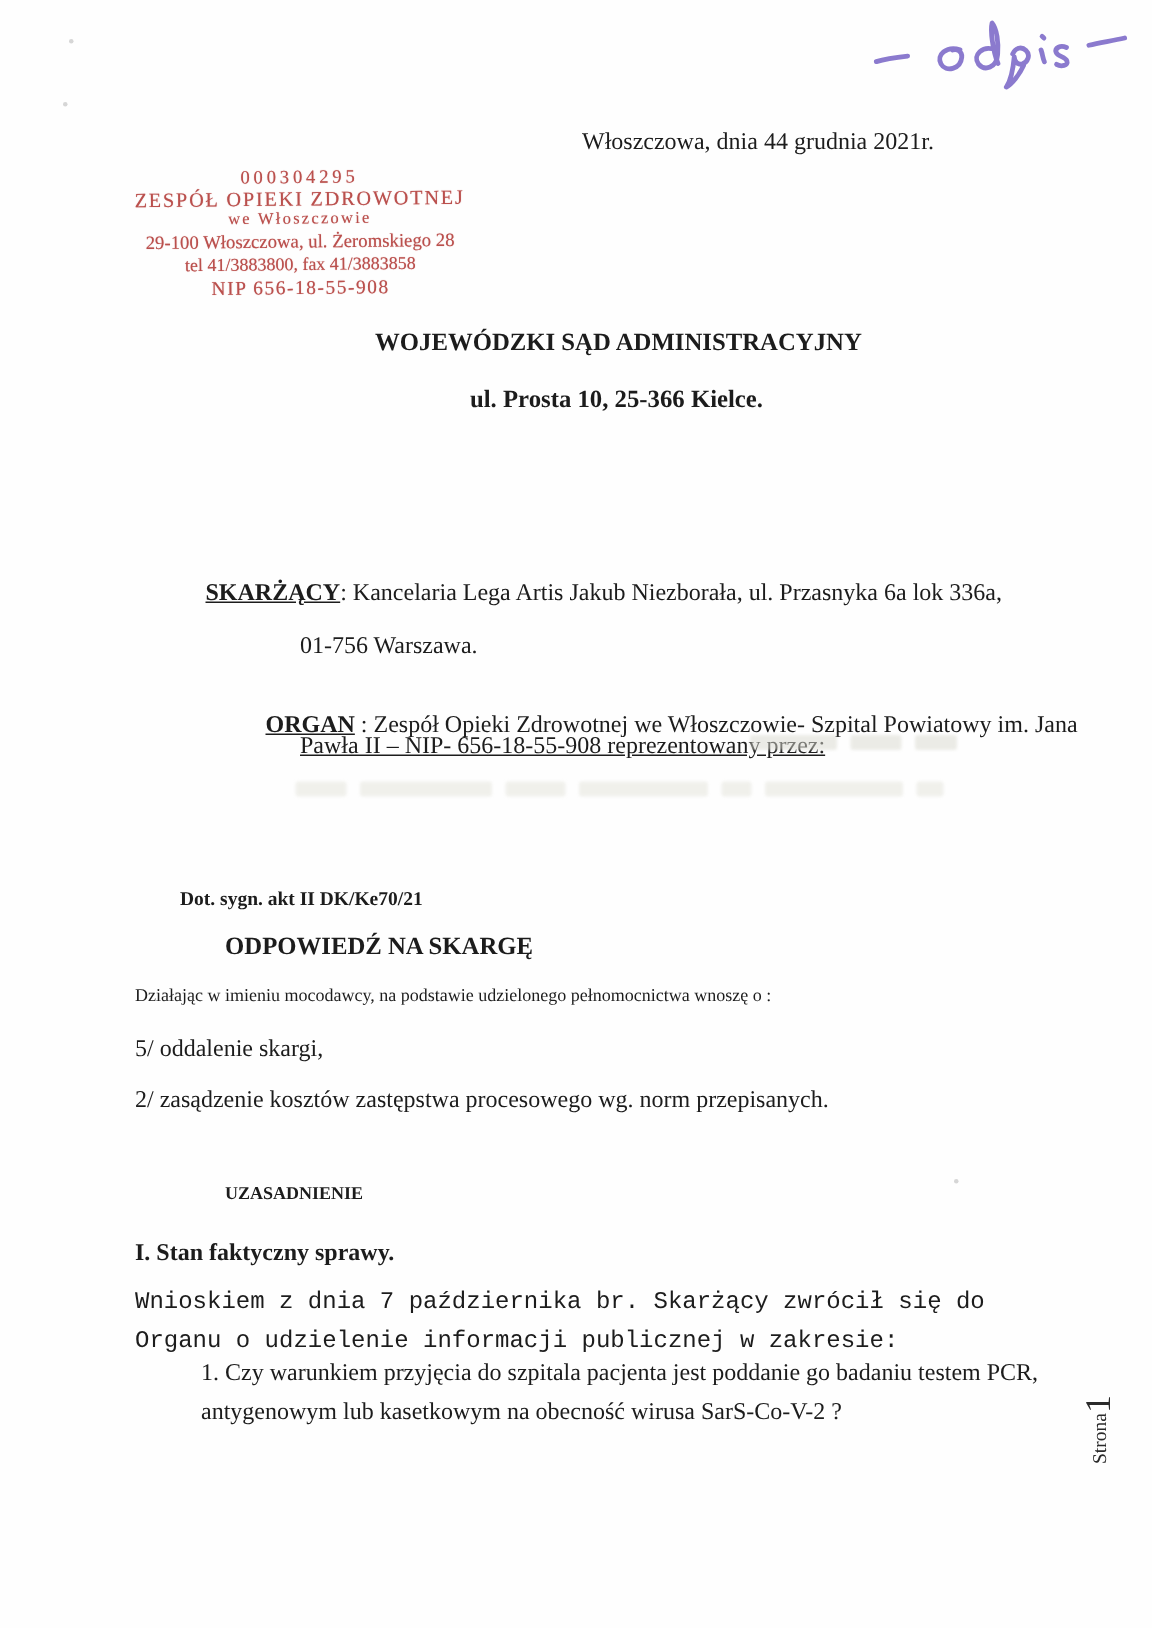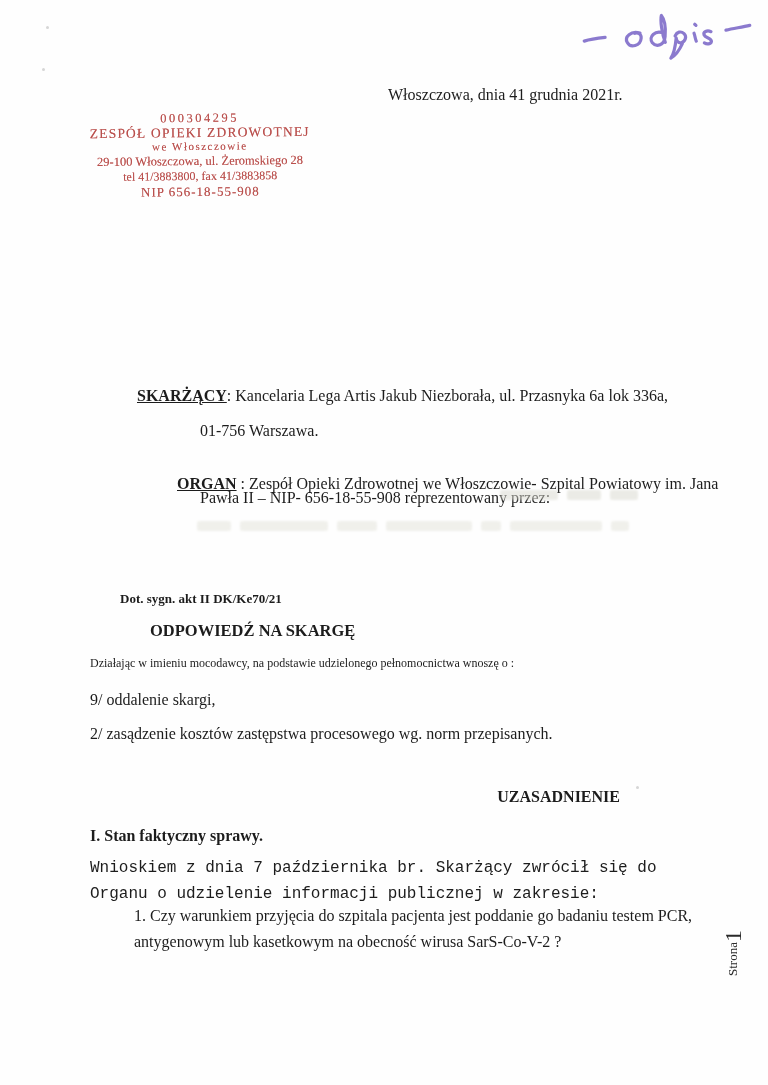"Włoszczowa, dnia 41 grudnia 2021r." div.abs { text: 41 -> 44 }
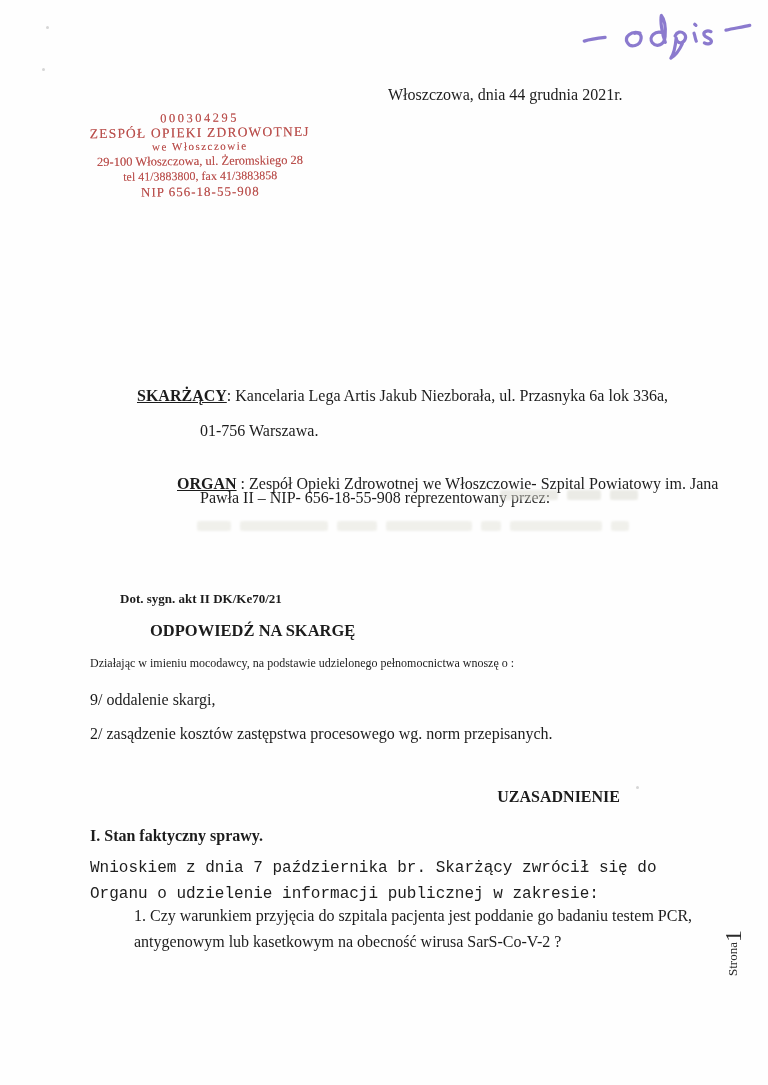"WOJEWÓDZKI SĄD ADMINISTRACYJNY" div.c-line { html: none -> <div>WOJEWÓDZKI SĄD ADMINISTRACYJNY</div> }
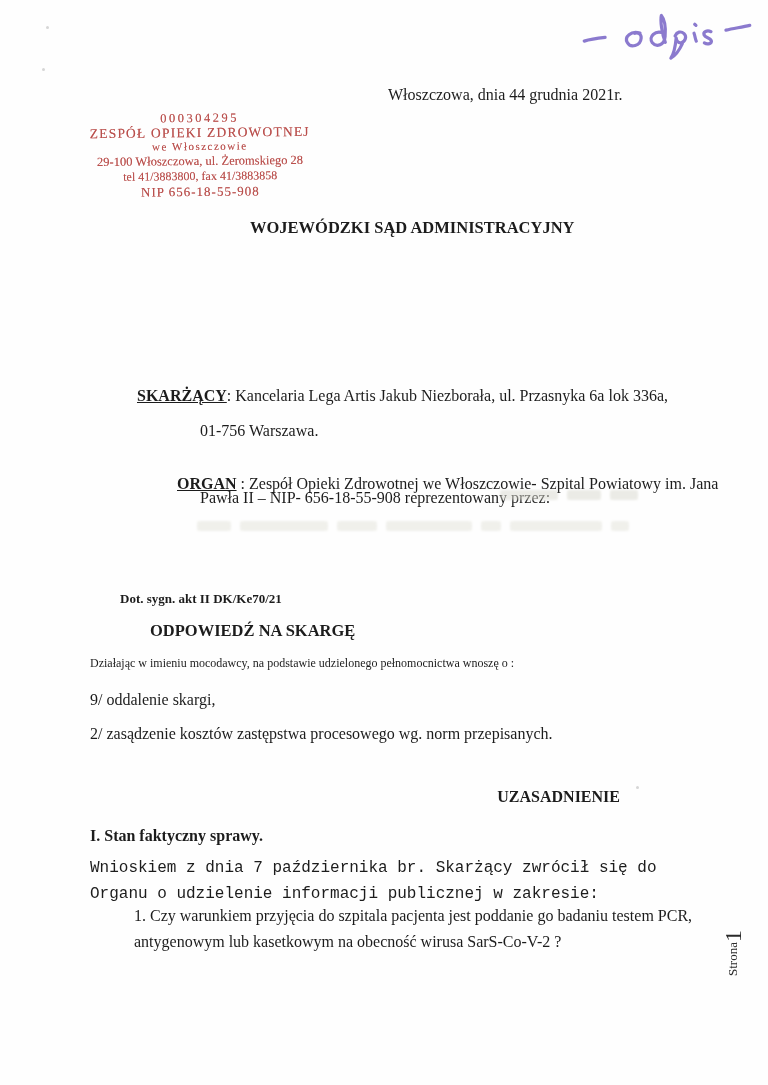"ul. Prosta 10, 25-366 Kielce." div.c-line { html: none -> <div>ul. Prosta 10, 25-366 Kielce.</div> }
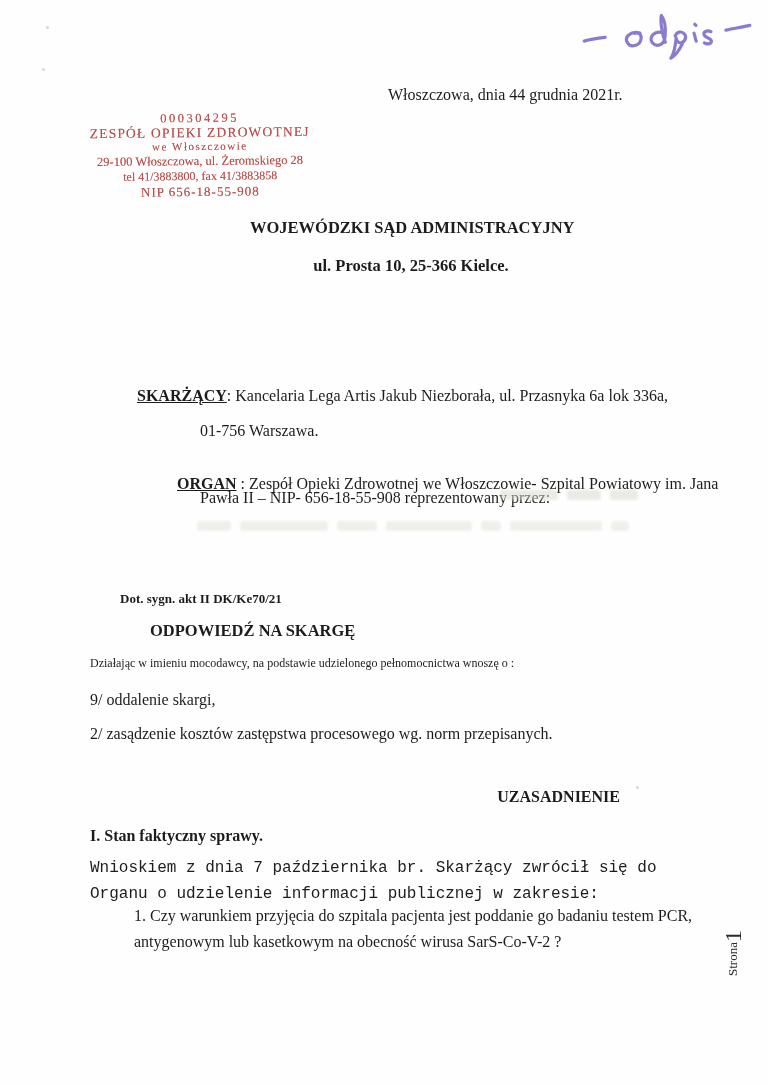"Pawła II – NIP- 656-18-55-908" .organ2 { text-decoration: none -> underline }
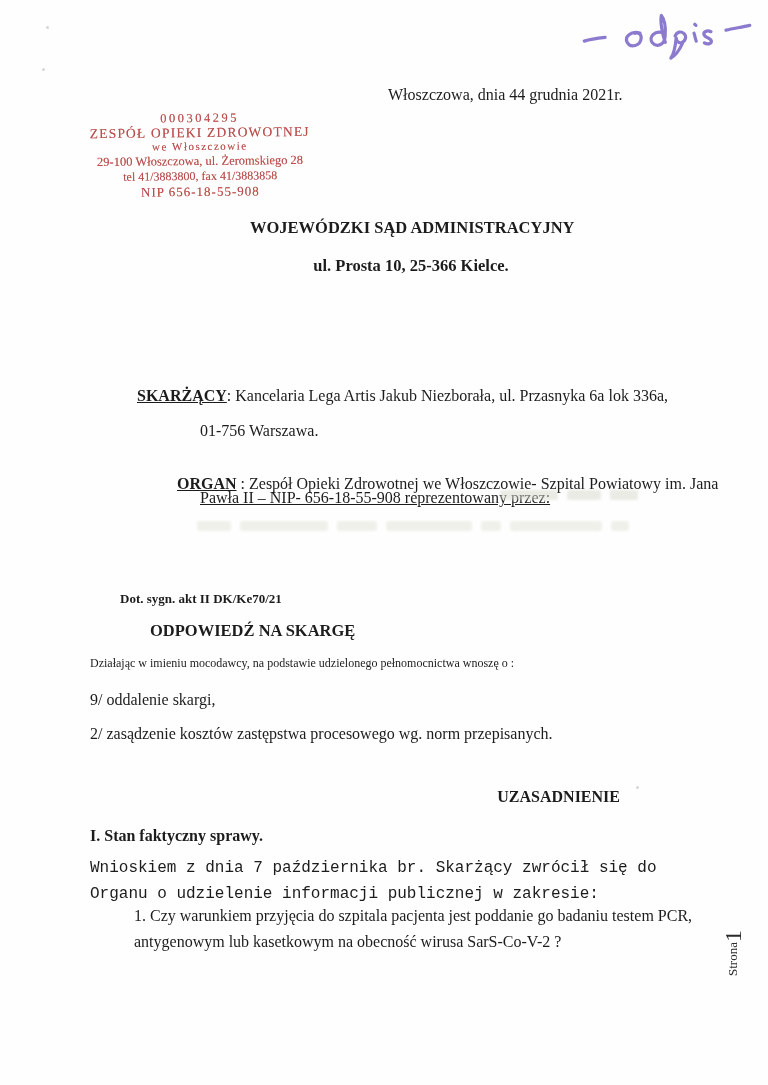"9/ oddalenie skargi," div.abs { text: 9/ -> 5/ }
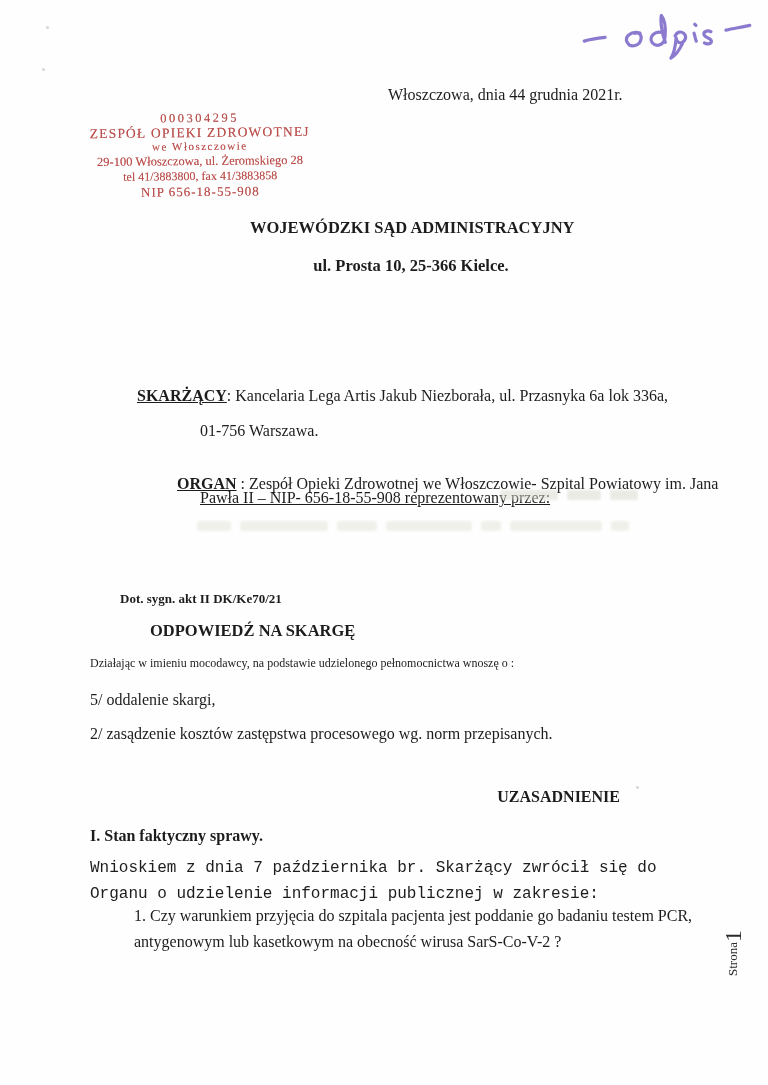"UZASADNIENIE" .section-title { font-size: 16px -> 12px; text-align: right -> left }
